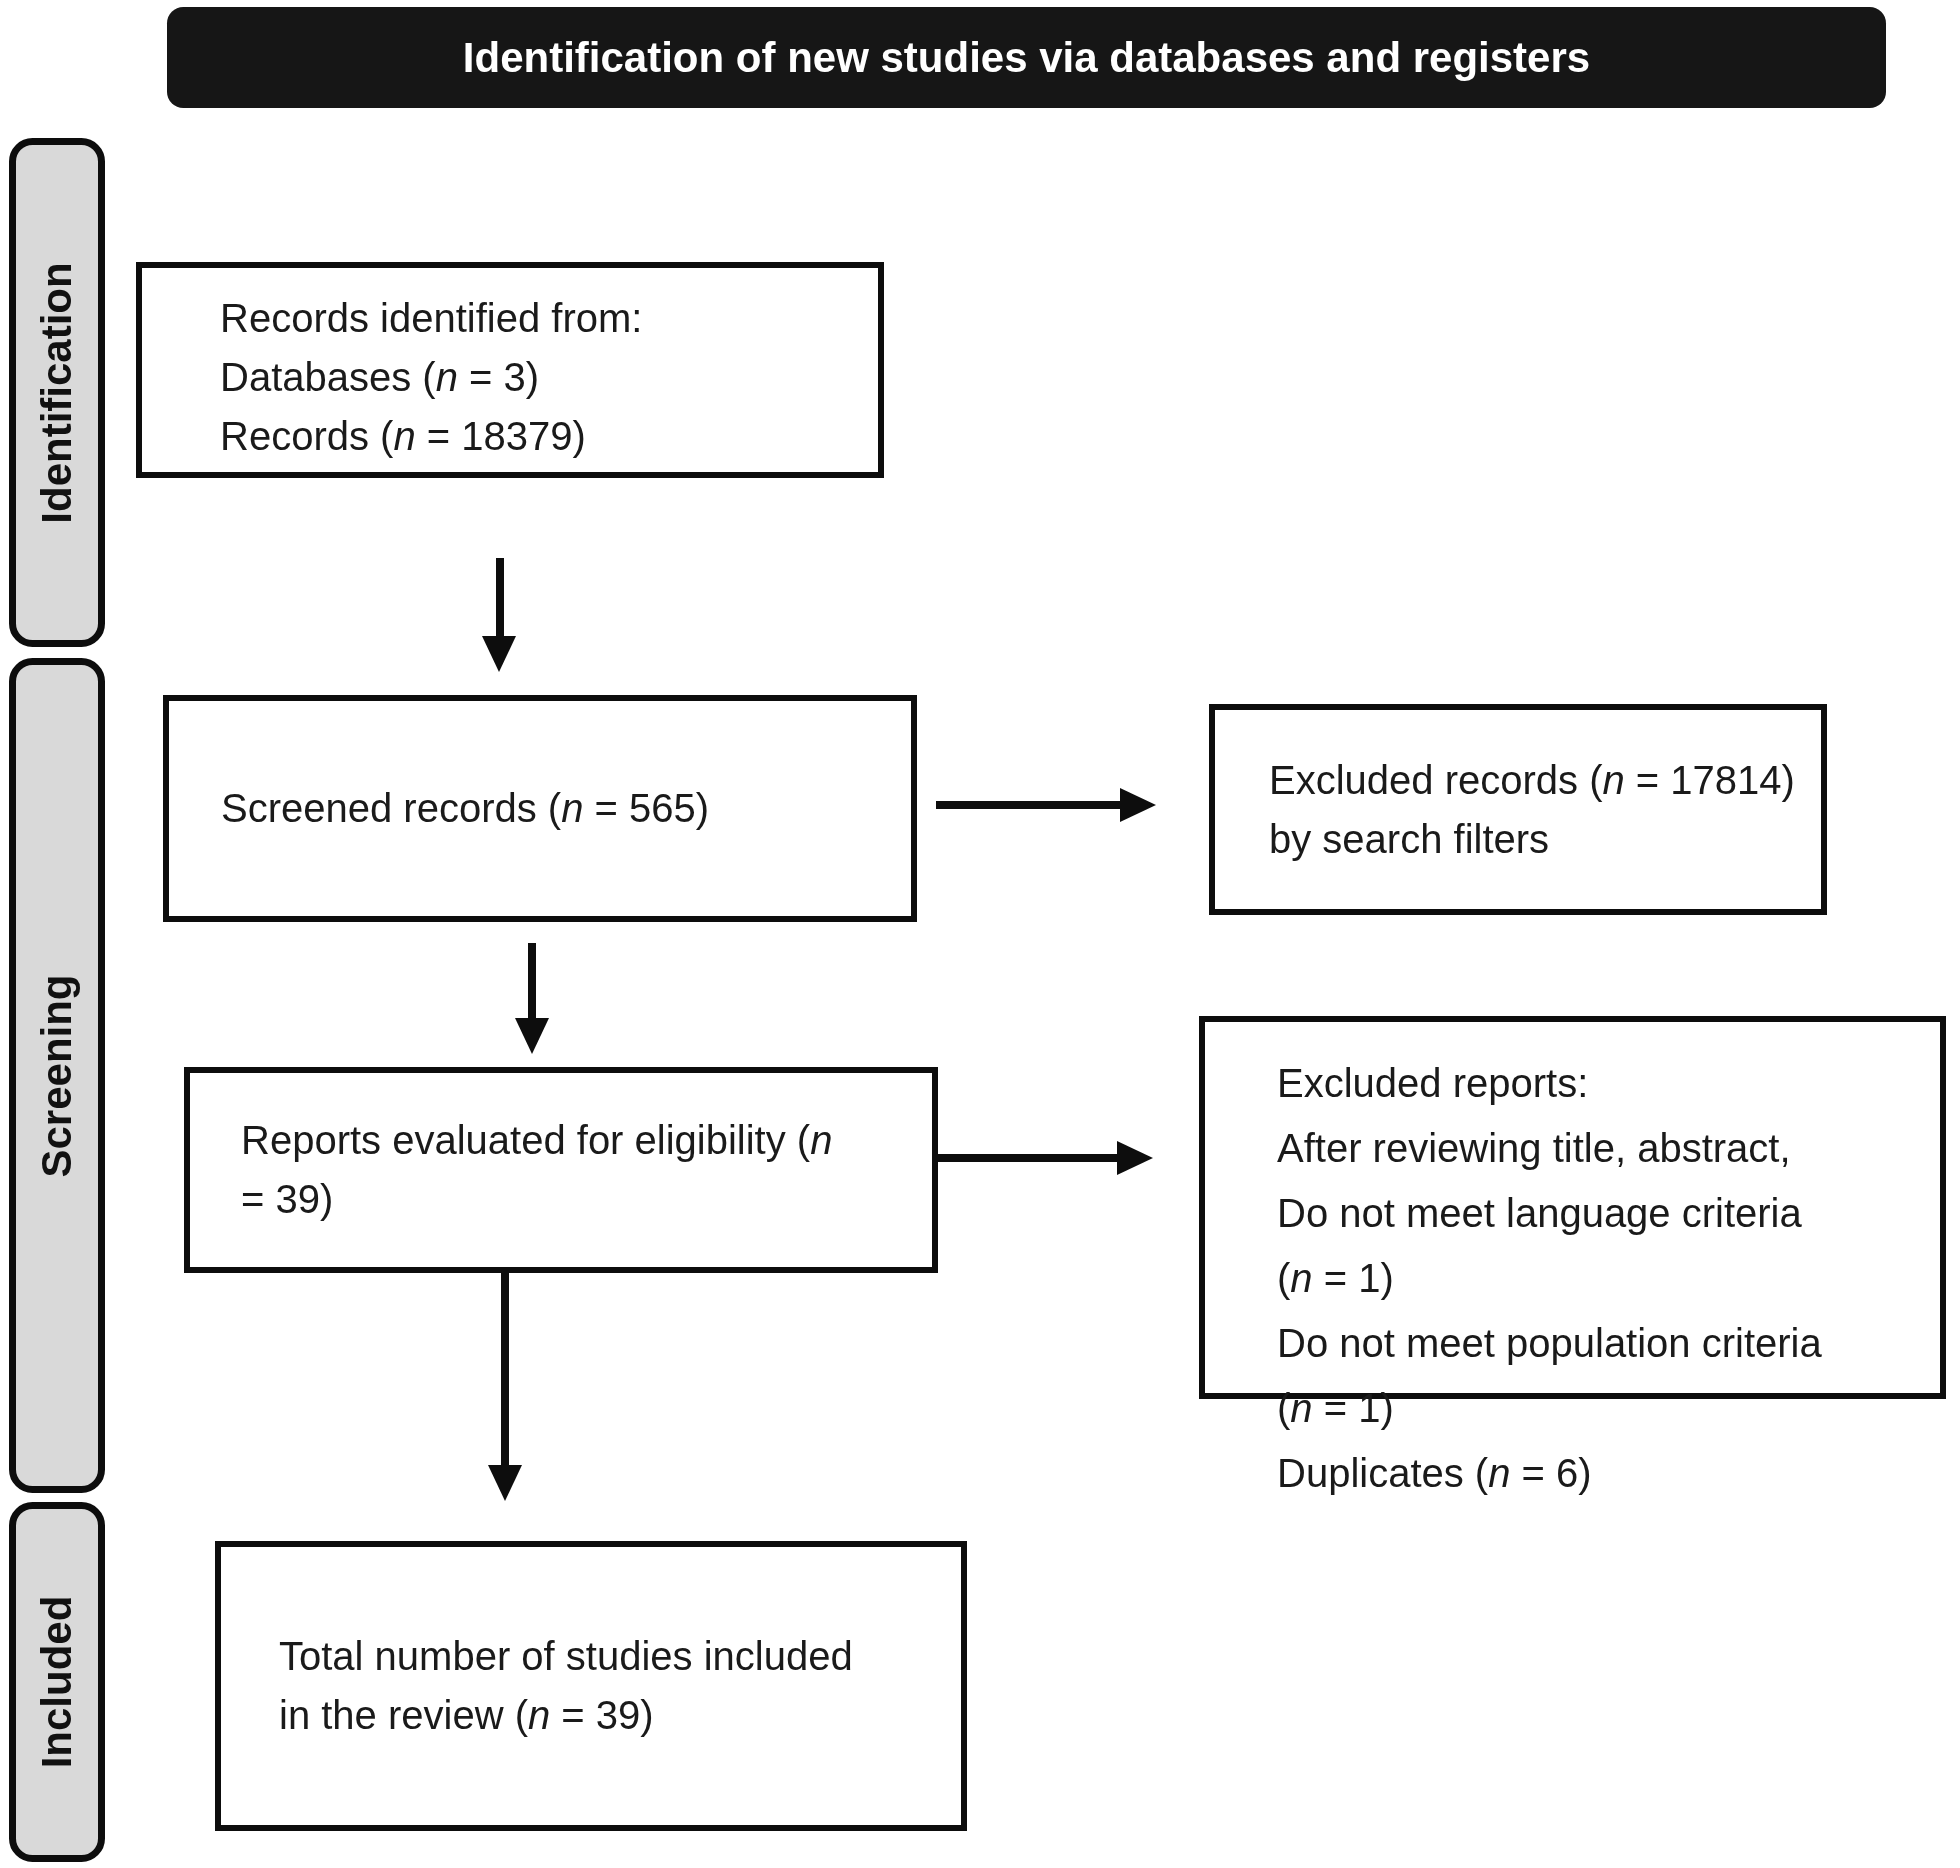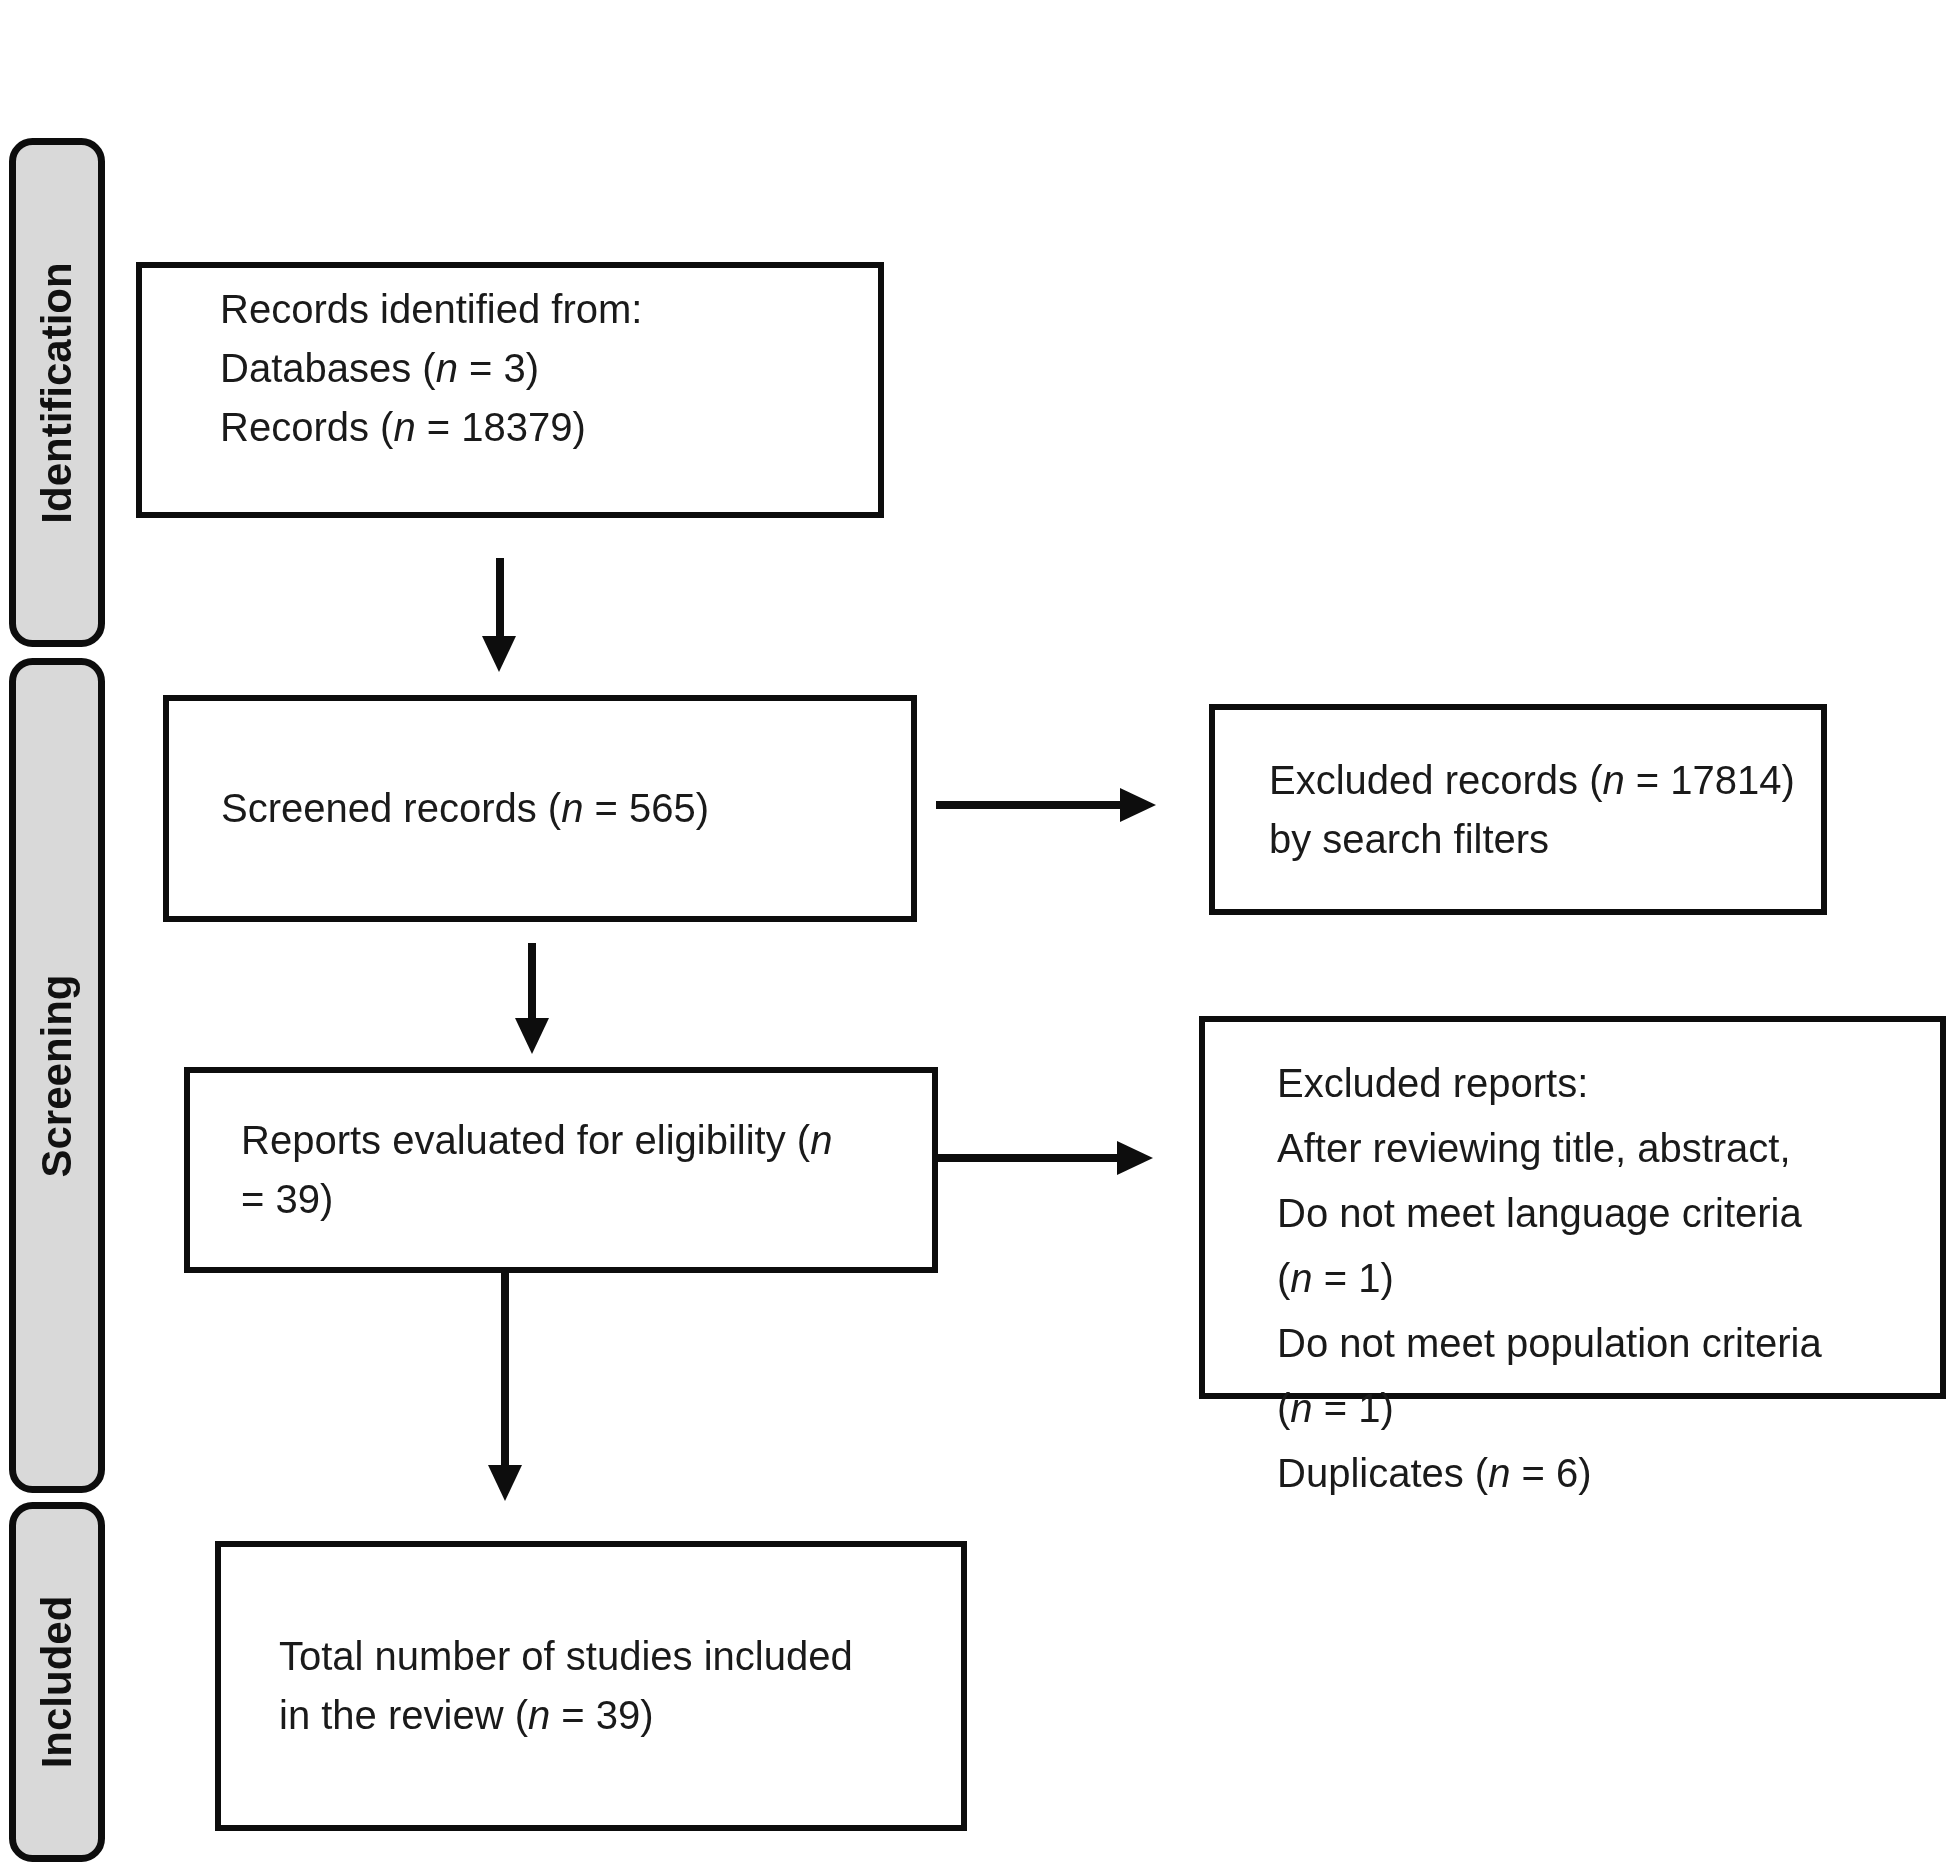"Identification of new studies via" div.titlebar { html: none -> <div> <span>Identification of new studies via databases and registers</span> </div> }
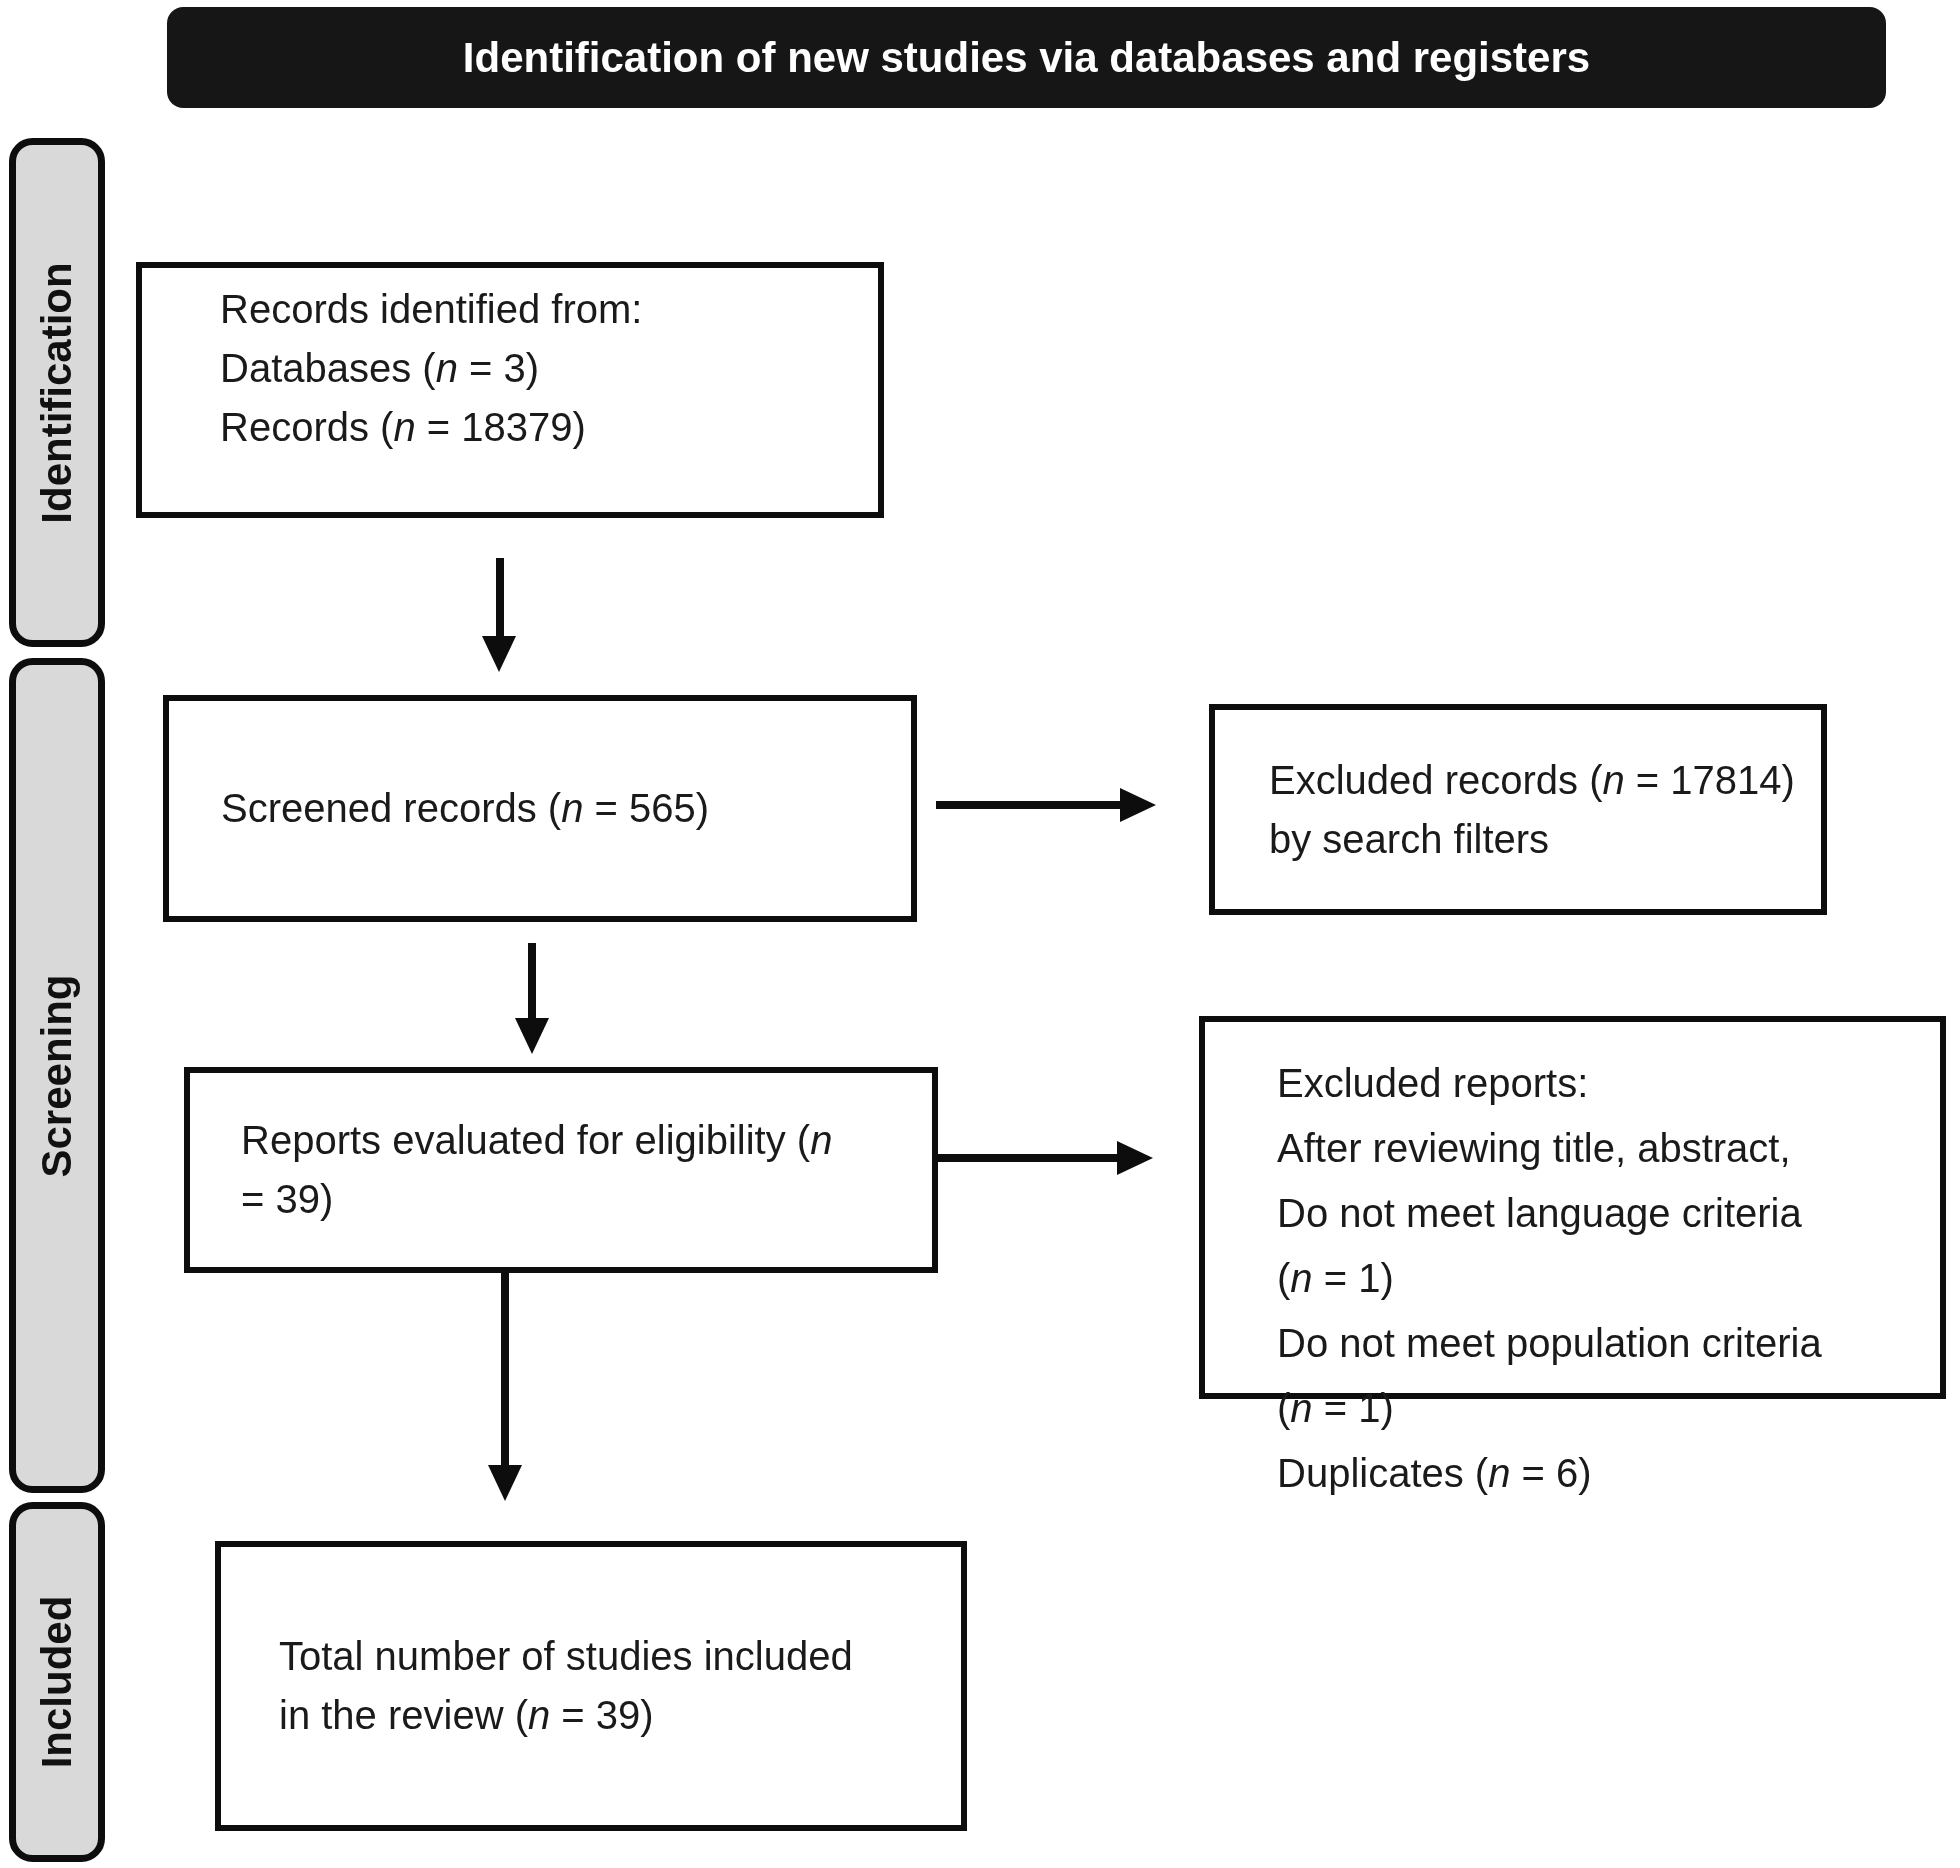"Records identified from:" #box-records { height: 256px -> 216px; padding: 12px 18px 0 78px -> 21px 18px 0 78px }
